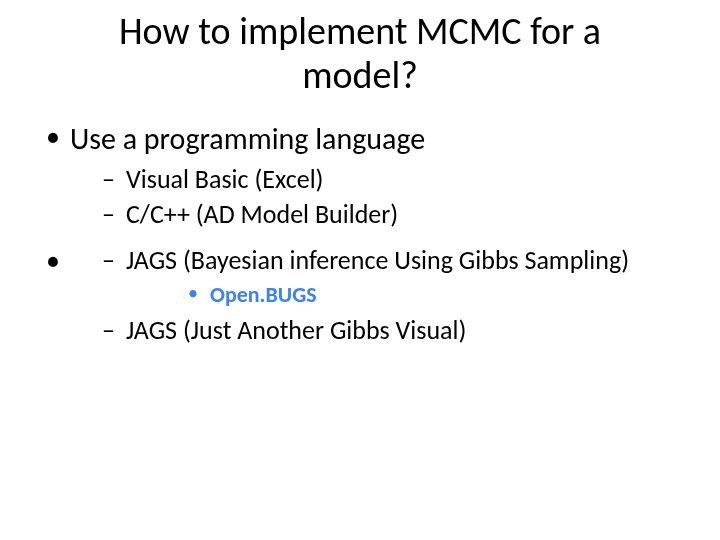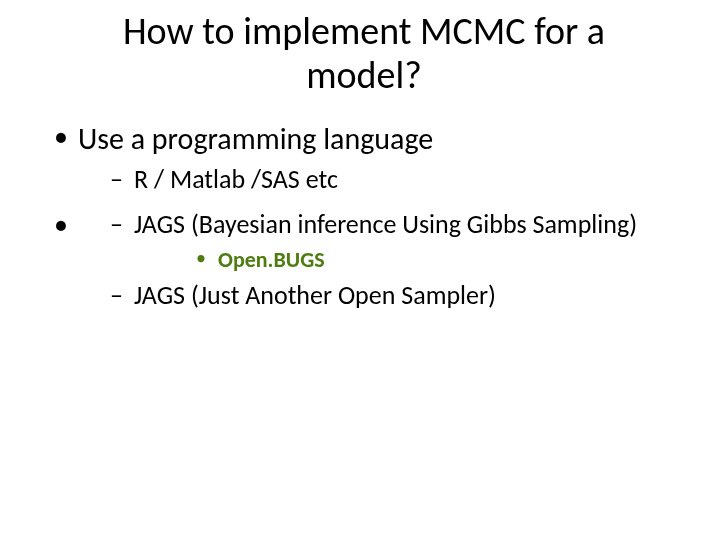"How to implement MCMC for" .slide { padding: 10px 0 0 8px -> 10px 0 0 0 }
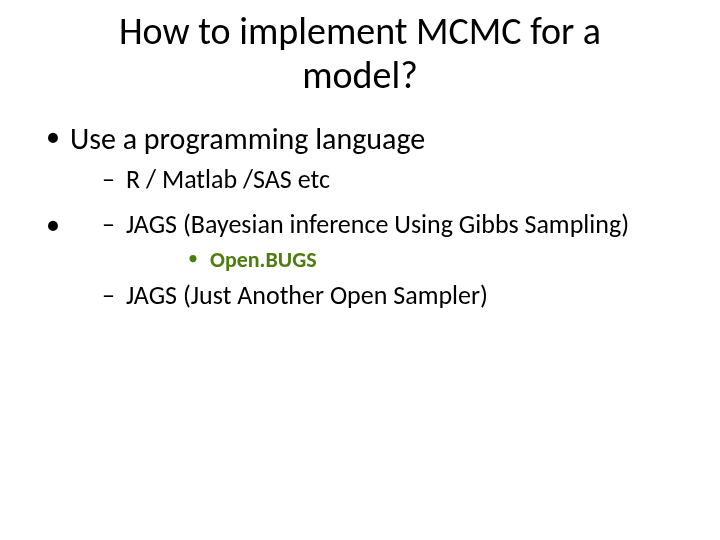"Visual Basic (Excel)" li { html: none -> <li><span>Visual Basic (Excel)</span></li> }
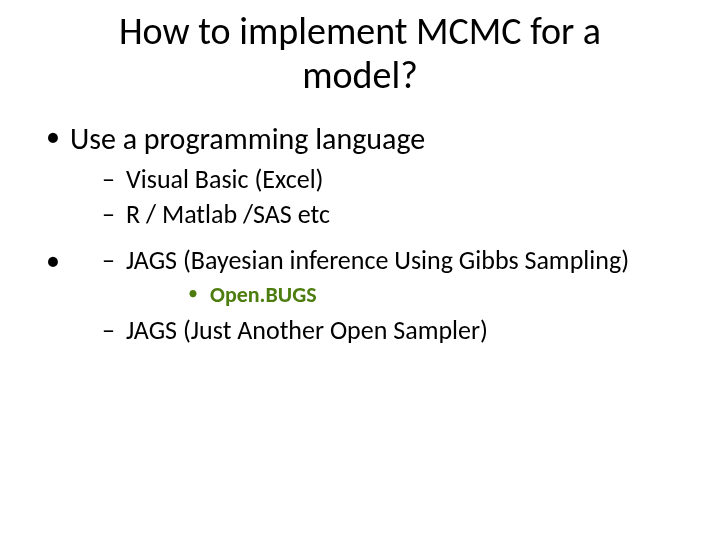"C/C++ (AD Model Builder)" li { html: none -> <li><span>C/C++ (AD Model Builder)</span></li> }
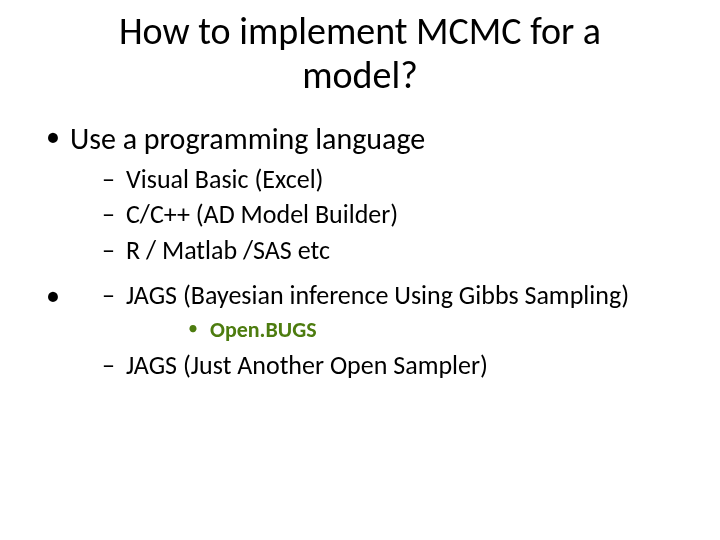"R / Matlab /SAS etc" li { html: <li><span>R / Matlab /SAS etc</span></li> -> none }
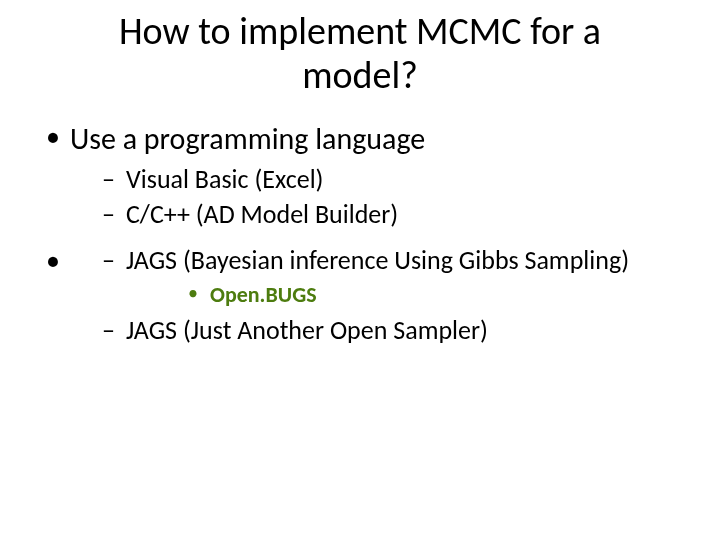"Open.BUGS" ul.level3 > li { color: #4d7c0f -> #3b82f6 }
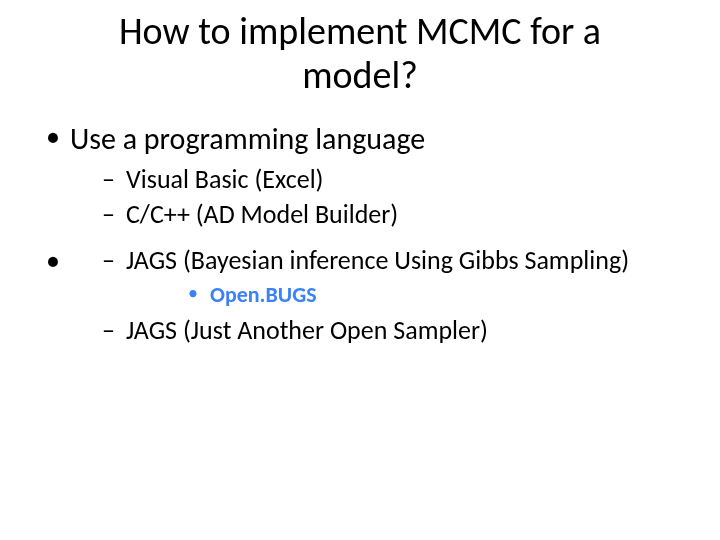"JAGS (Just Another Open Sampler)" span { text: Open Sampler -> Gibbs Visual }
